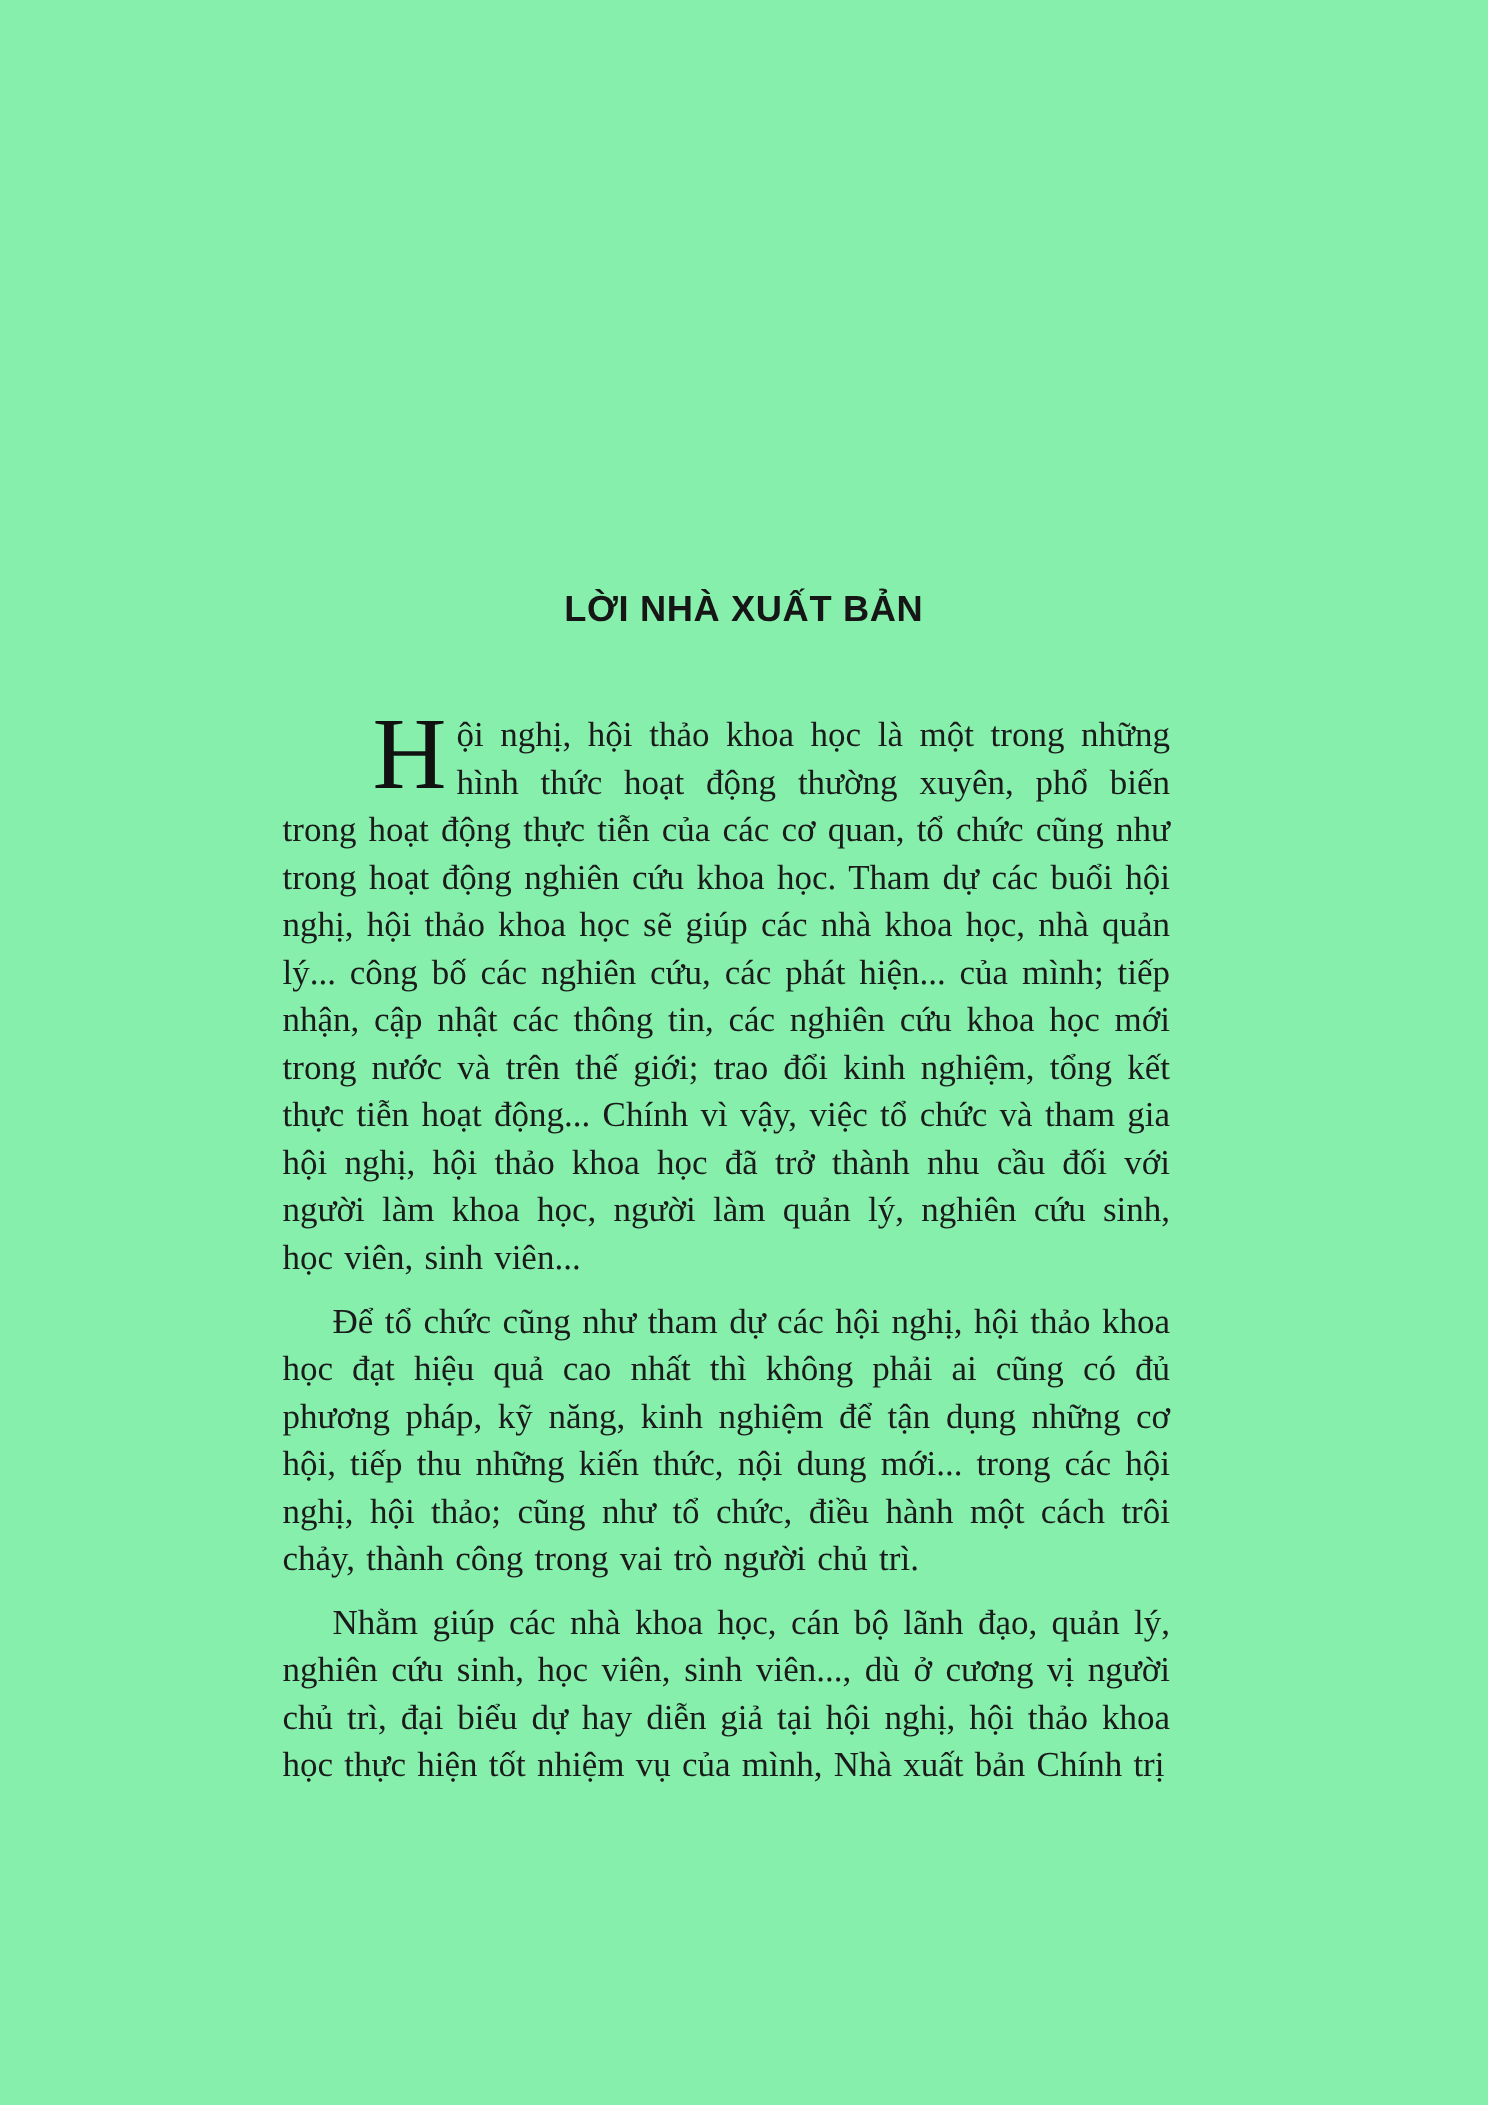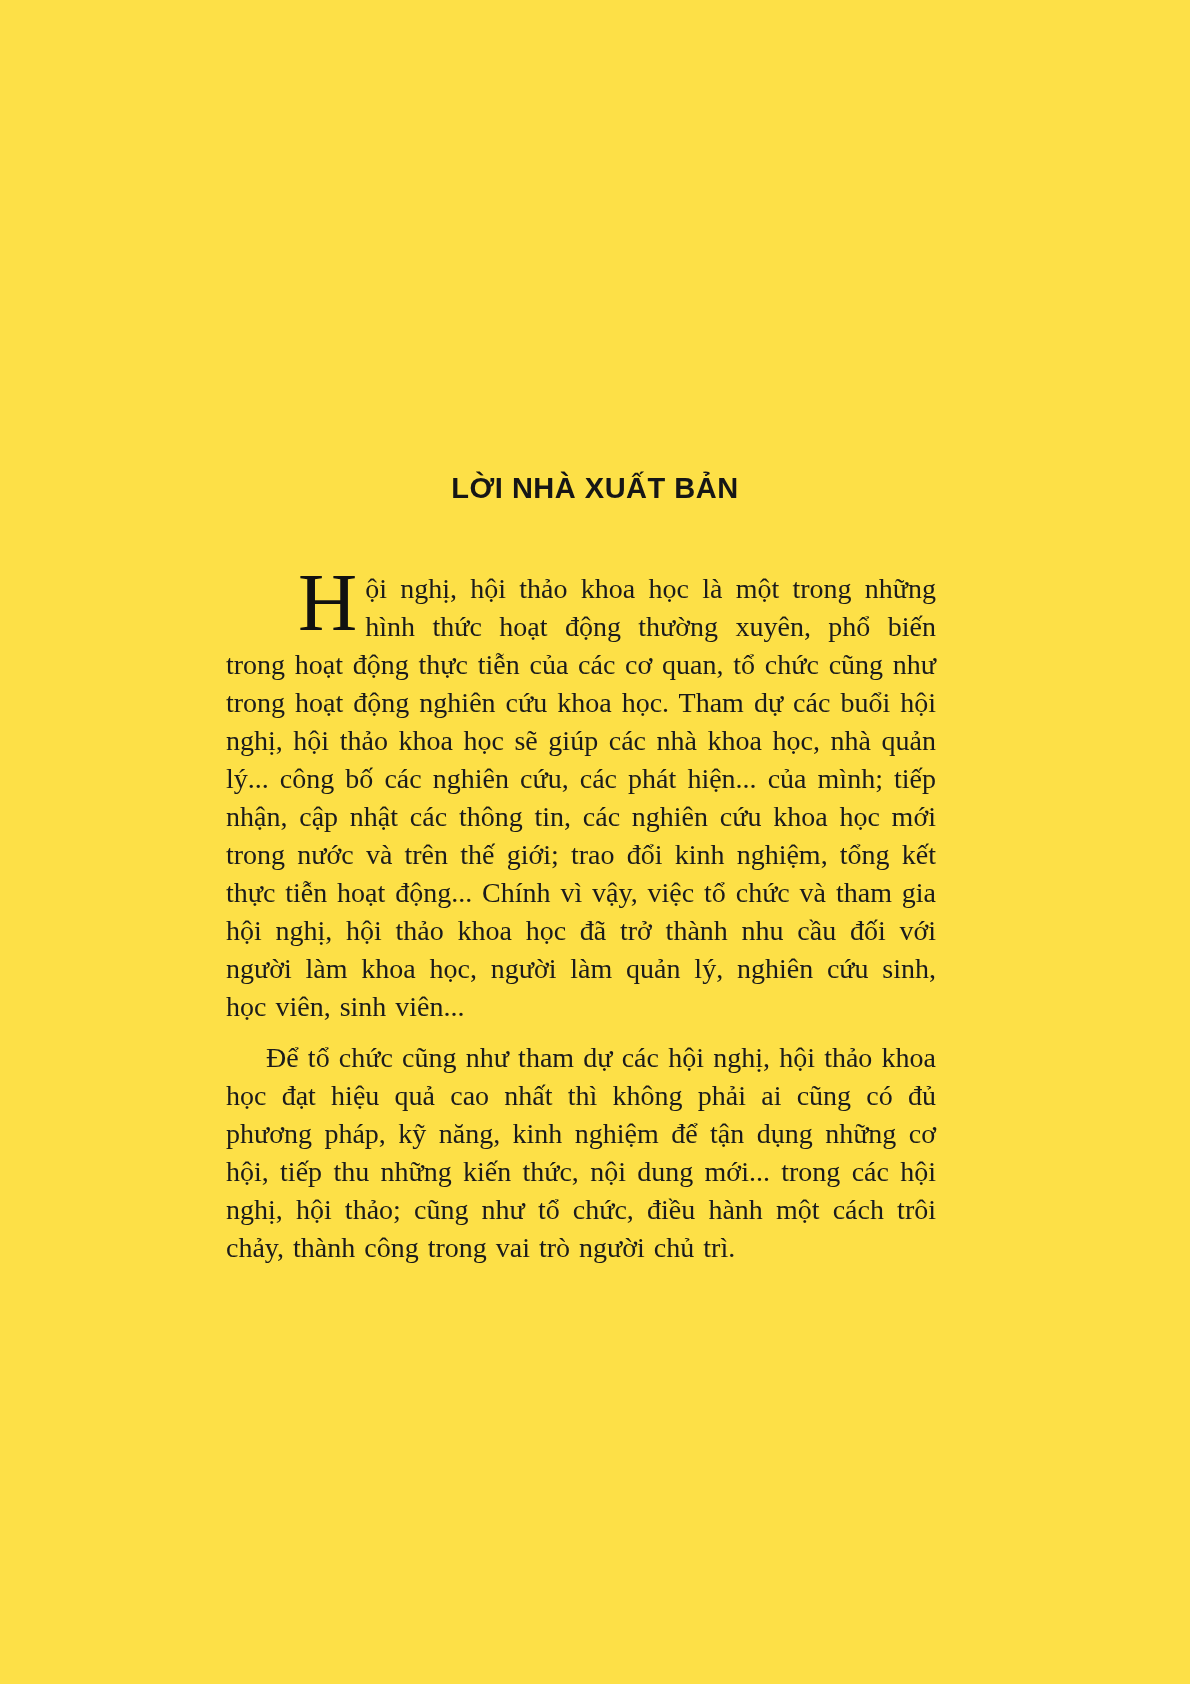"LỜI NHÀ XUẤT BẢN" .page { background: #fde047 -> #86efac }
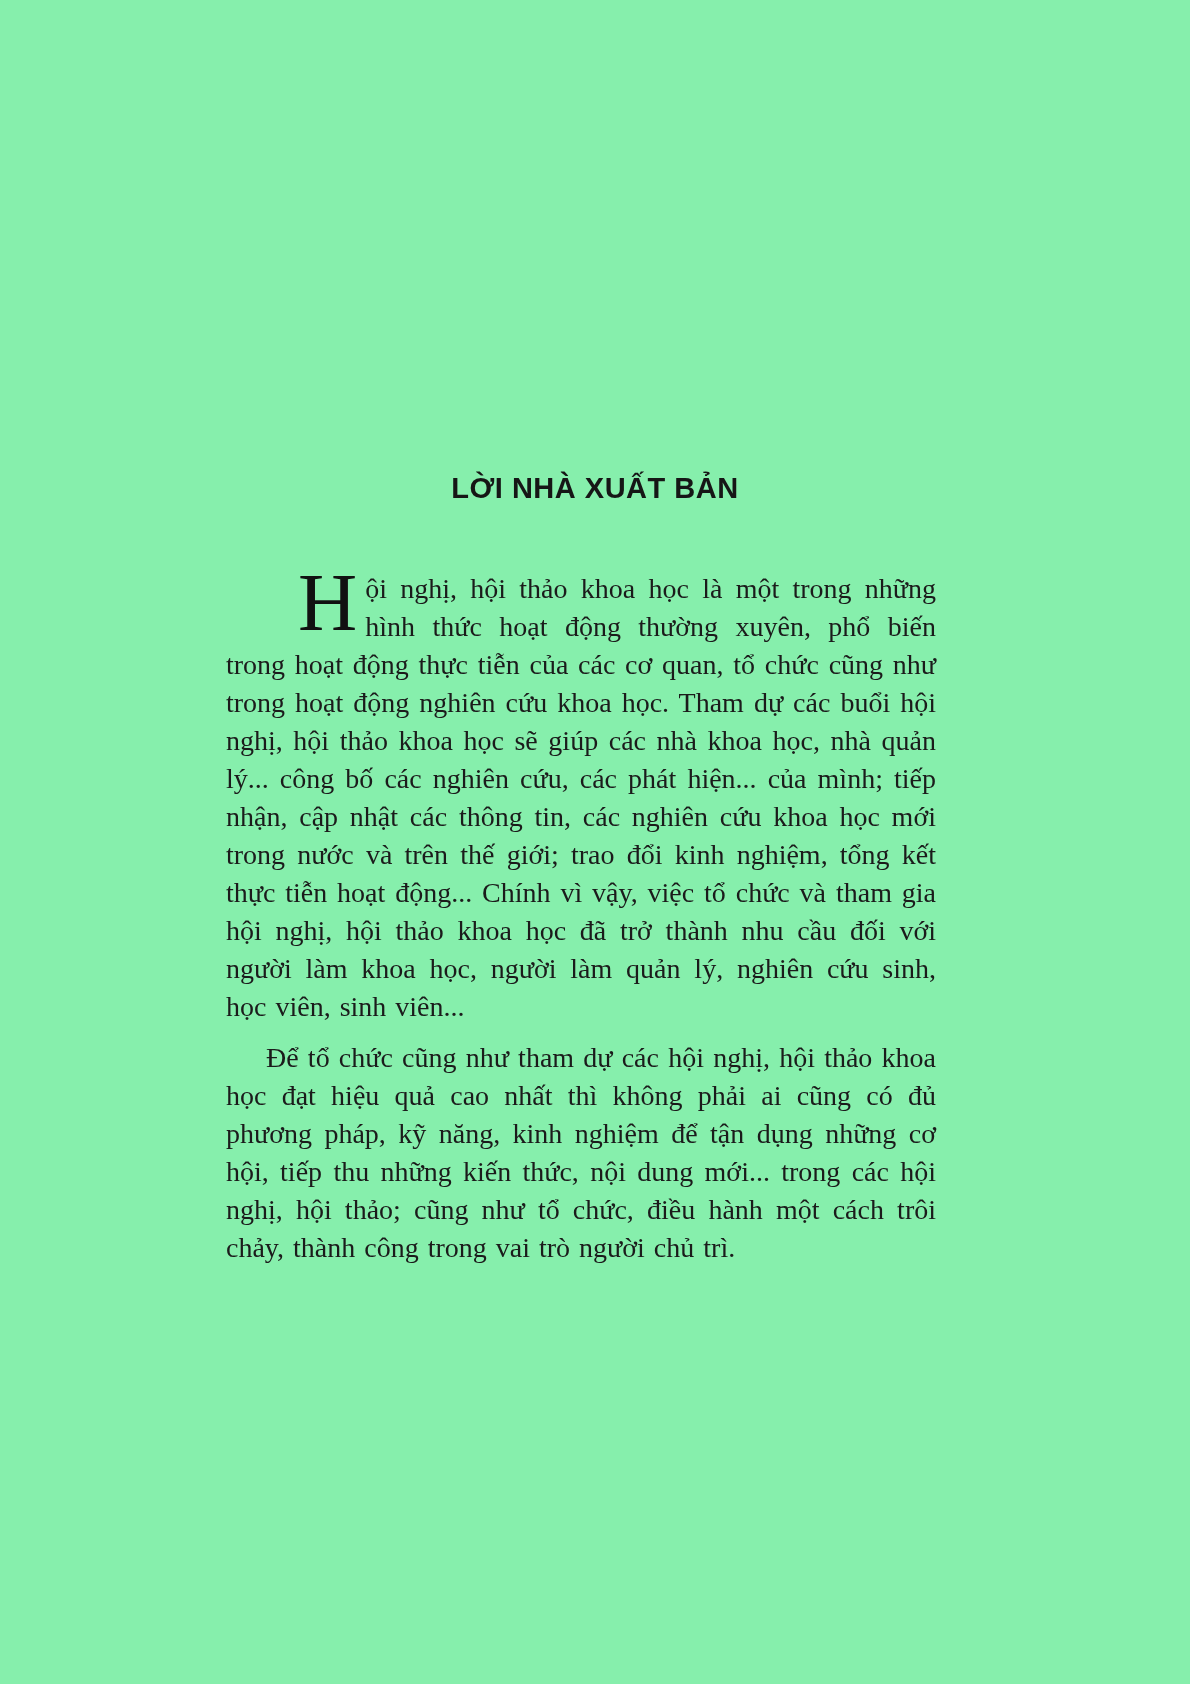"Nhằm giúp các nhà khoa" p.para { html: none -> <p>Nhằm giúp các nhà khoa học, cán bộ lãnh đạo, quản lý, nghiên cứu sinh, học viên, sinh viên..., dù ở cương vị người chủ trì, đại biểu dự hay diễn giả tại hội nghị, hội thảo khoa học thực hiện tốt nhiệm vụ của mình, Nhà xuất bản Chính trị</p> }
